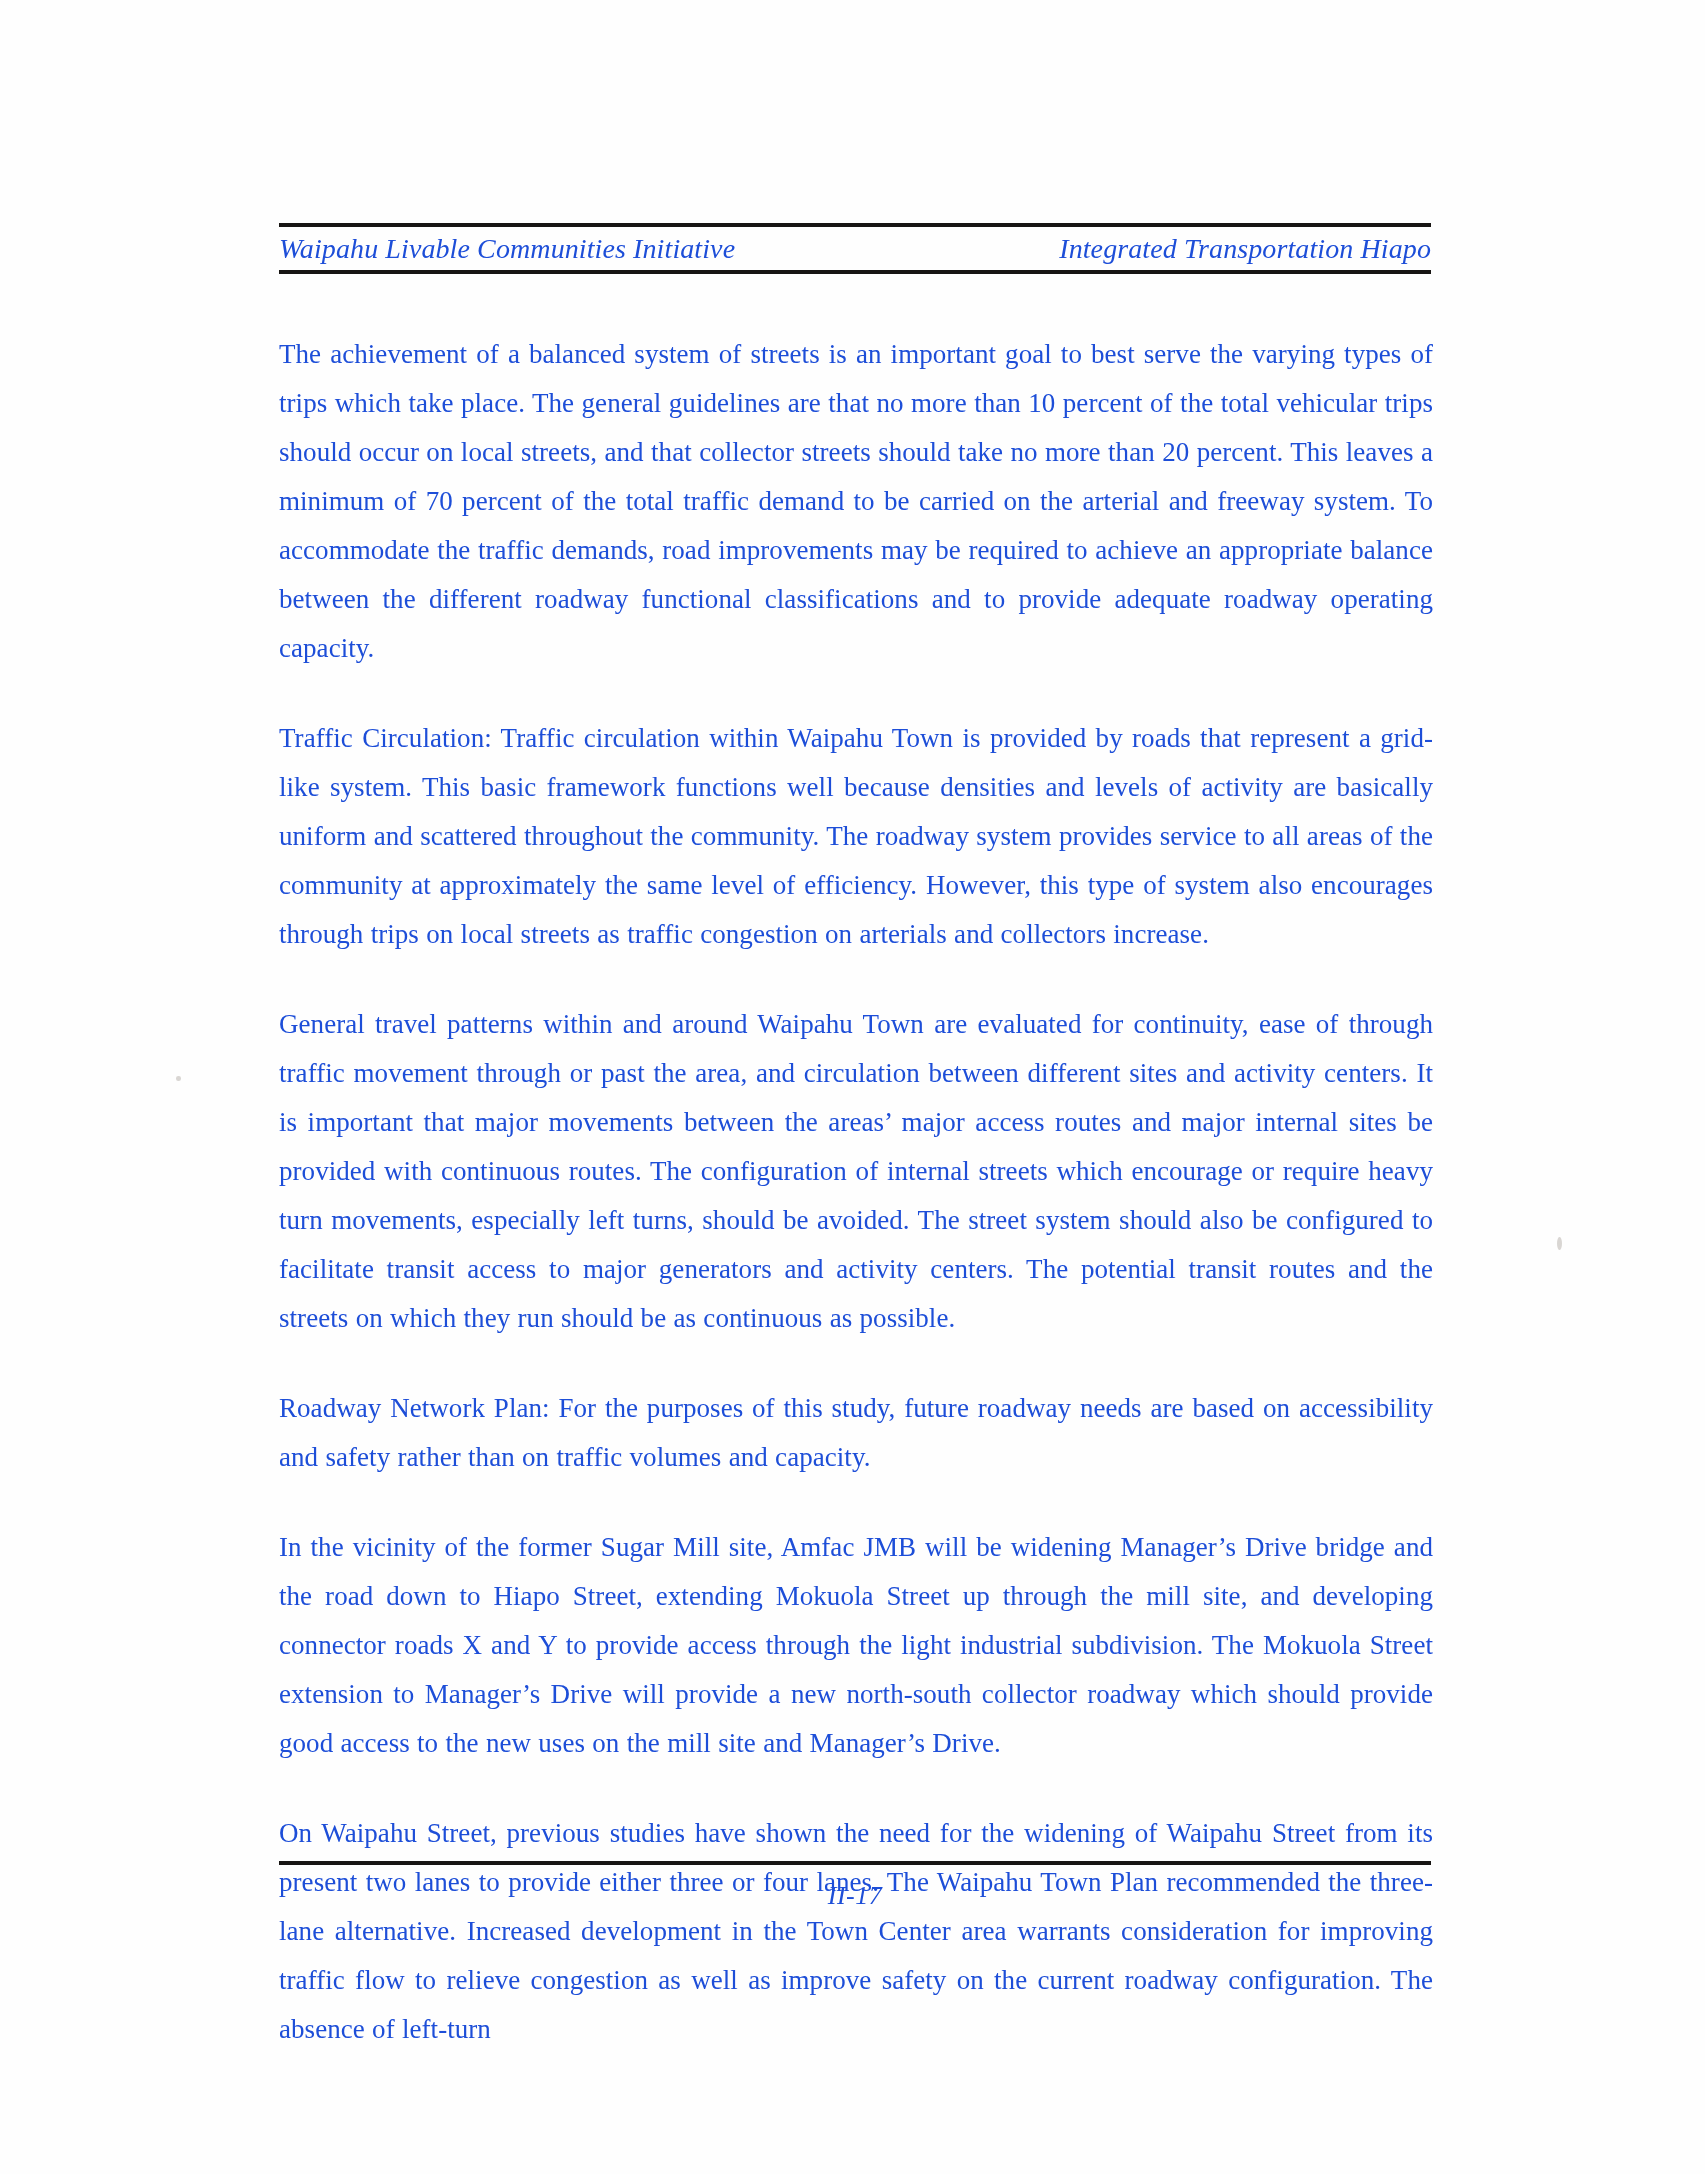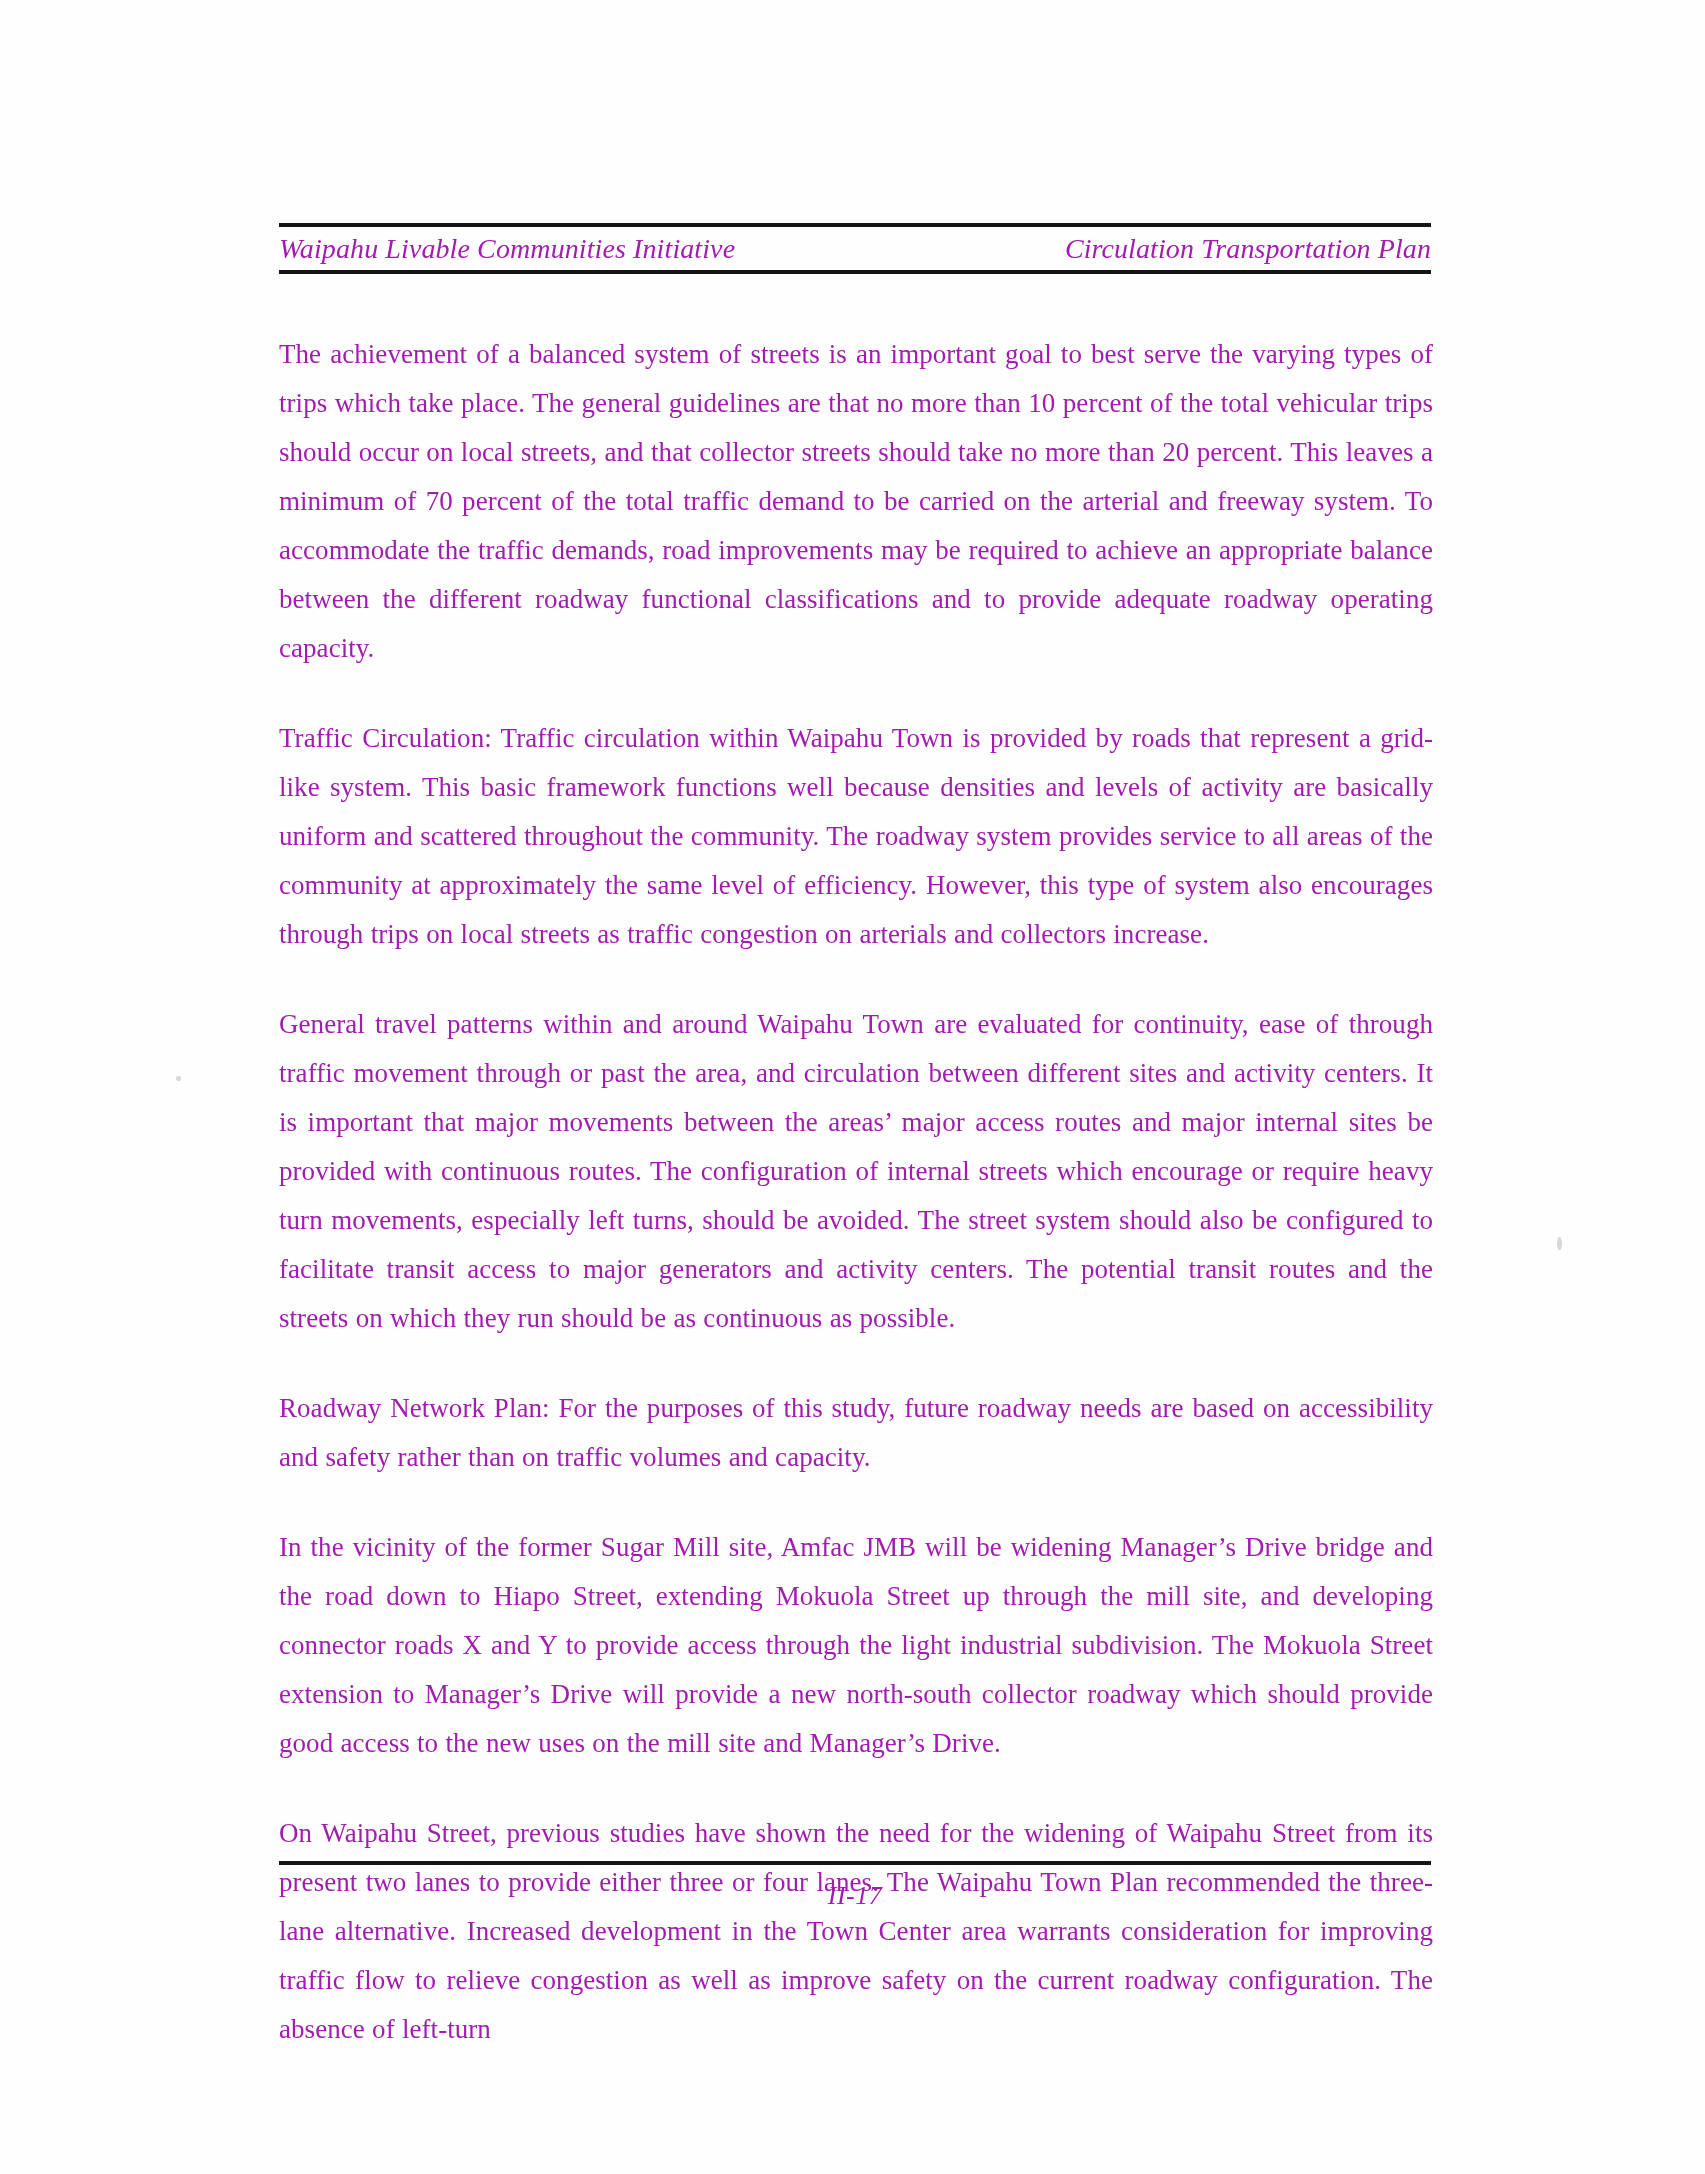"Waipahu Livable Communities Initiative" .page { color: #a21caf -> #1d4ed8 }
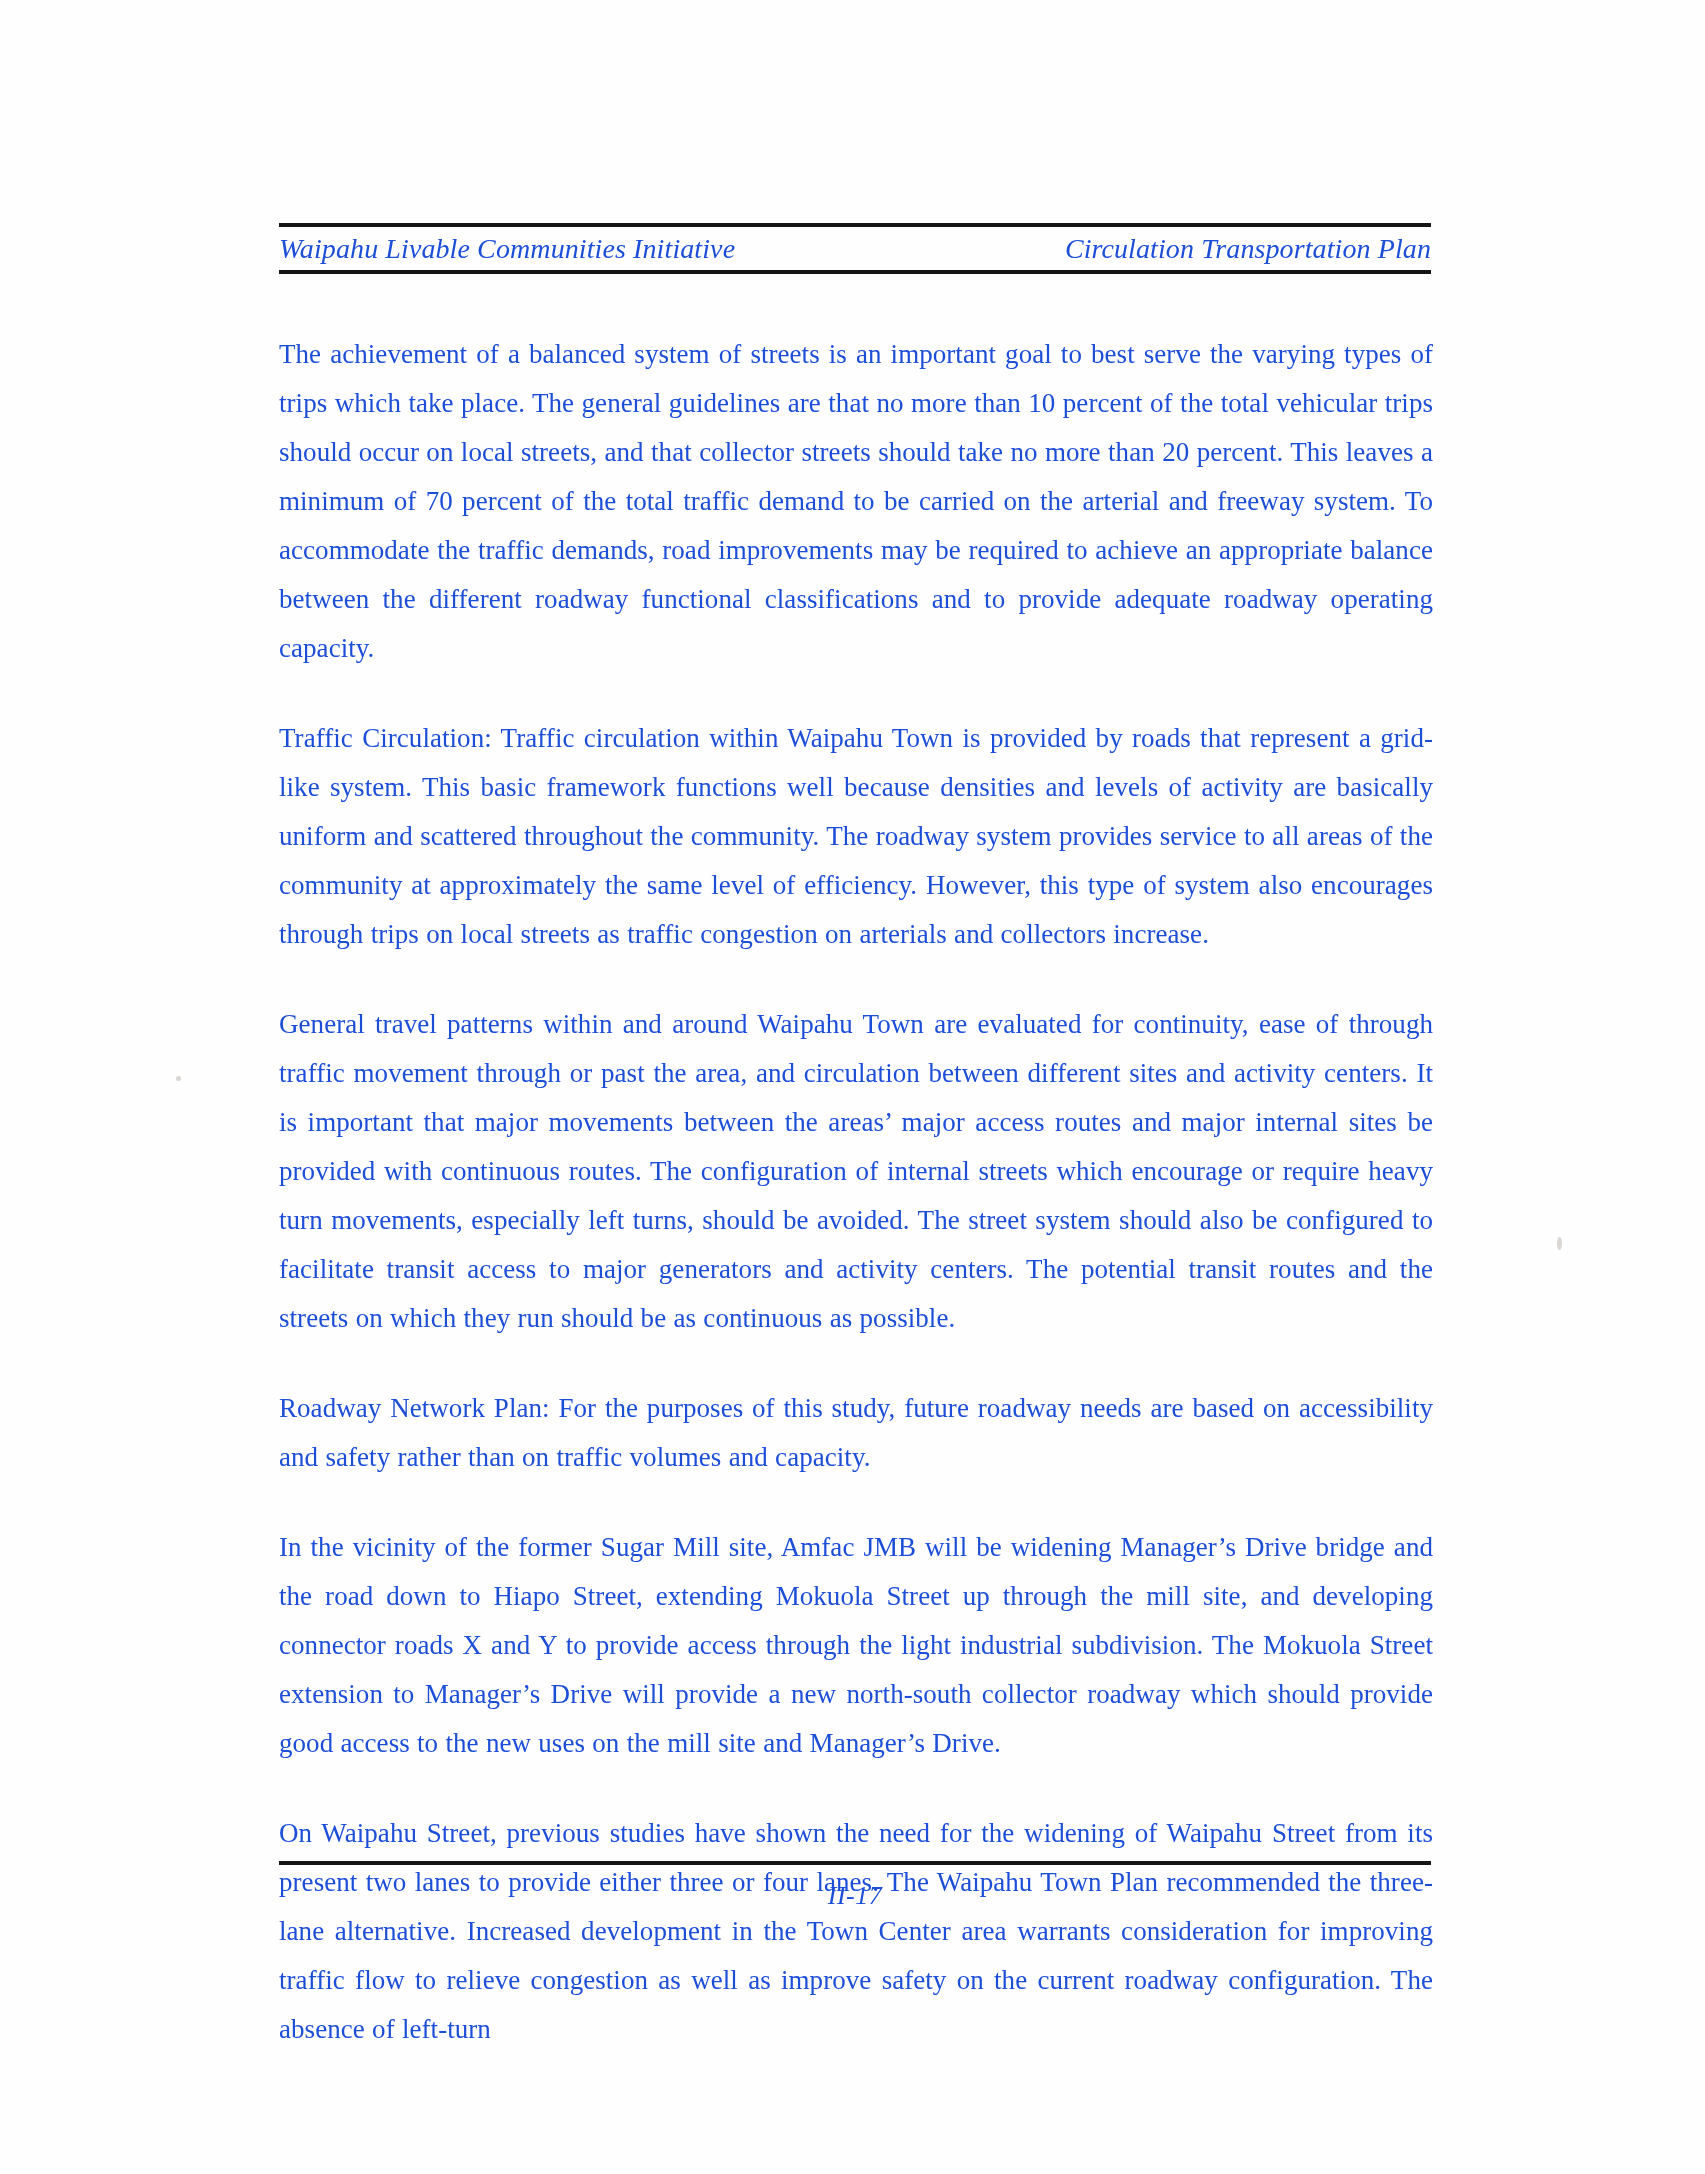"Circulation Transportation Plan" span.header-right { text: Circulation Transportation Plan -> Integrated Transportation Hiapo }
